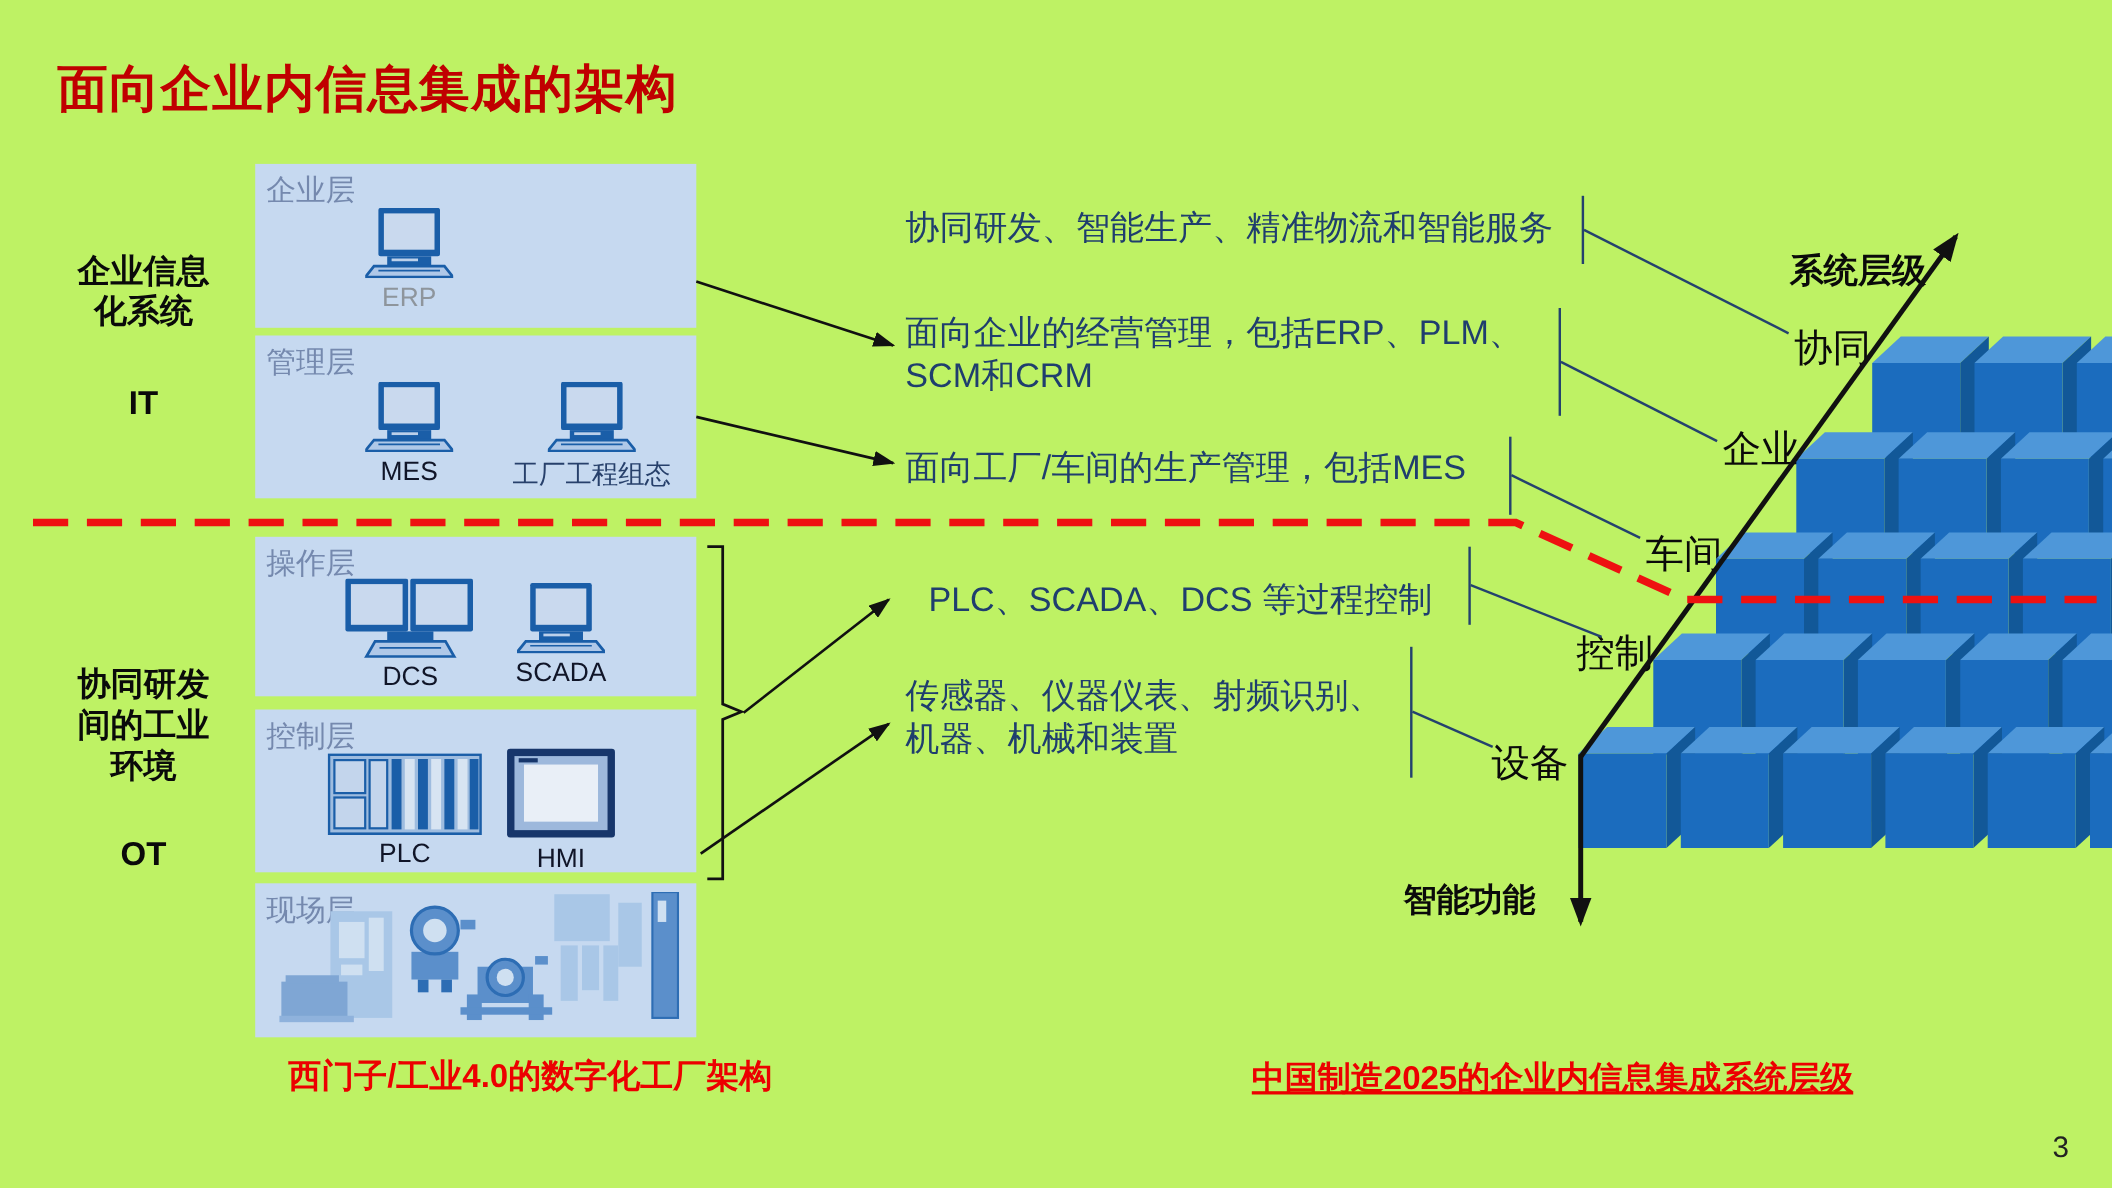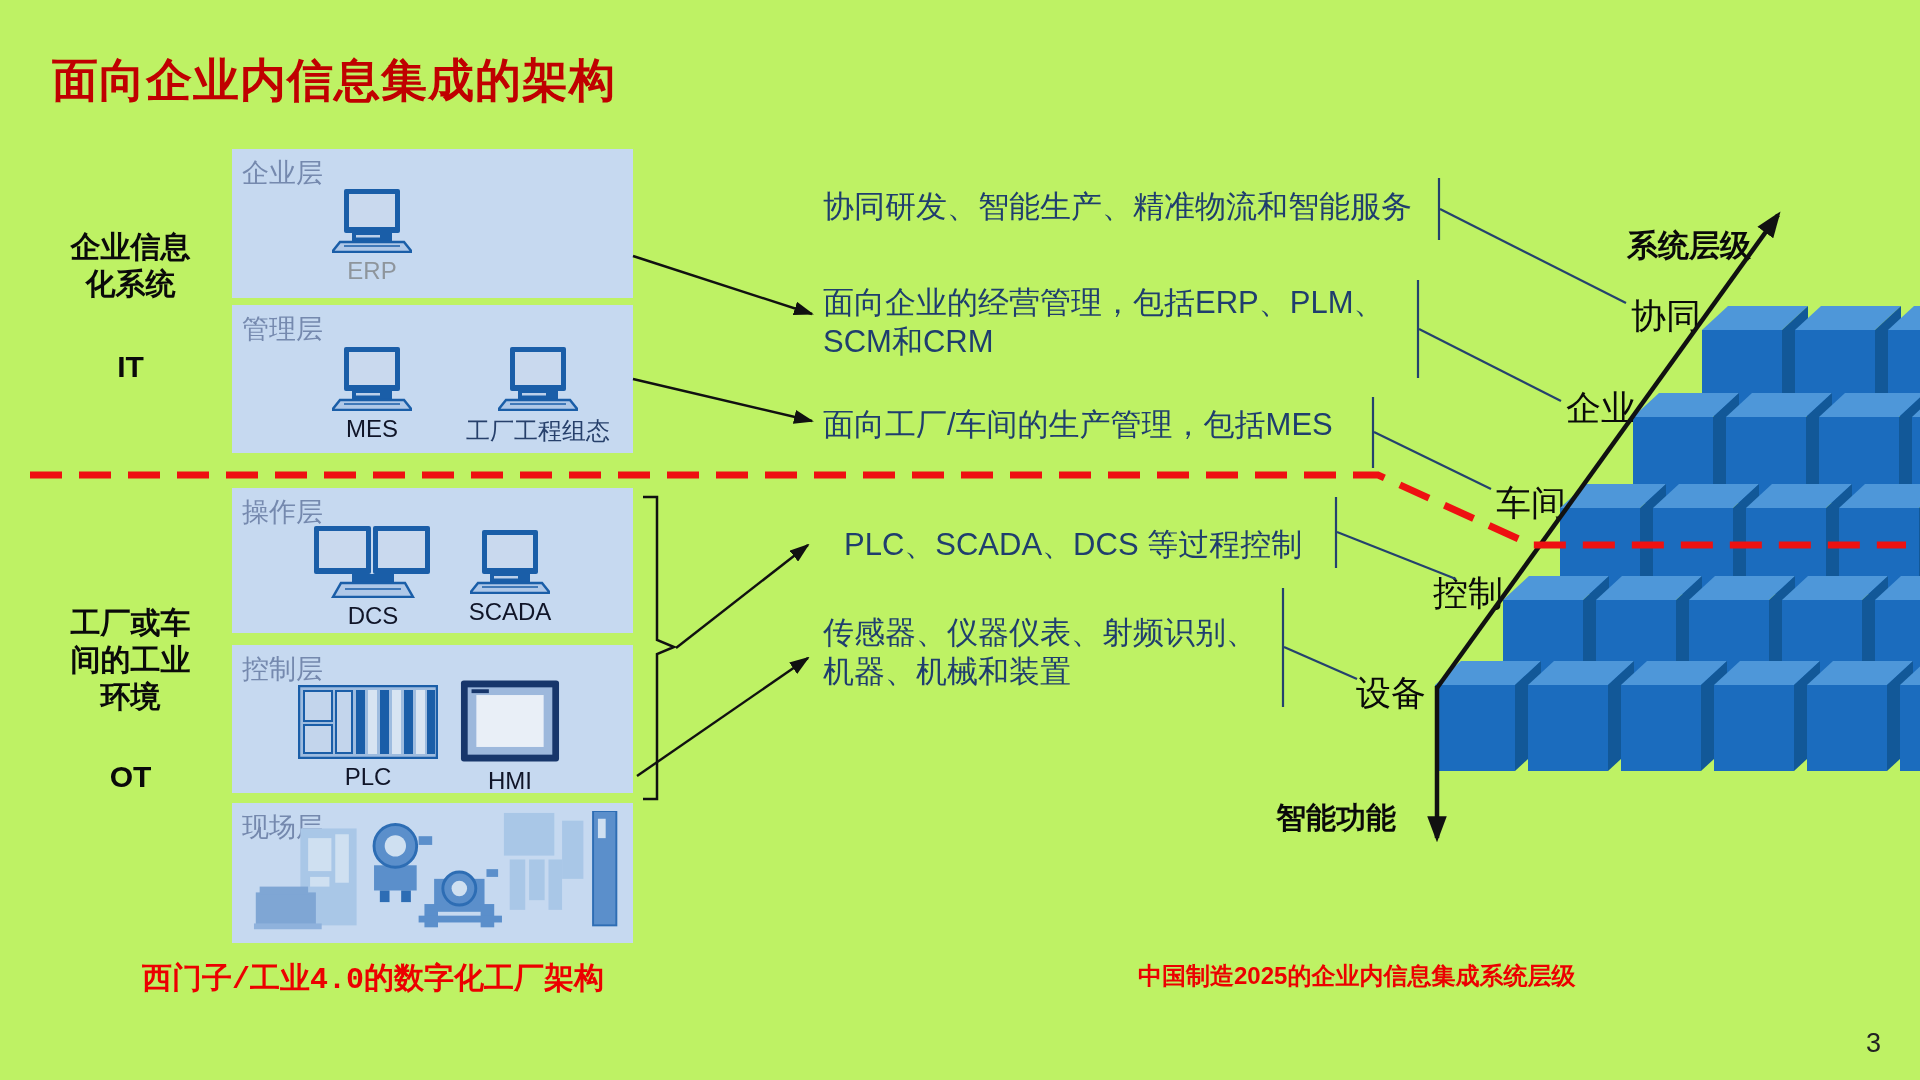"工厂或车" div.abs { text: 工厂或车 -> 协同研发 }
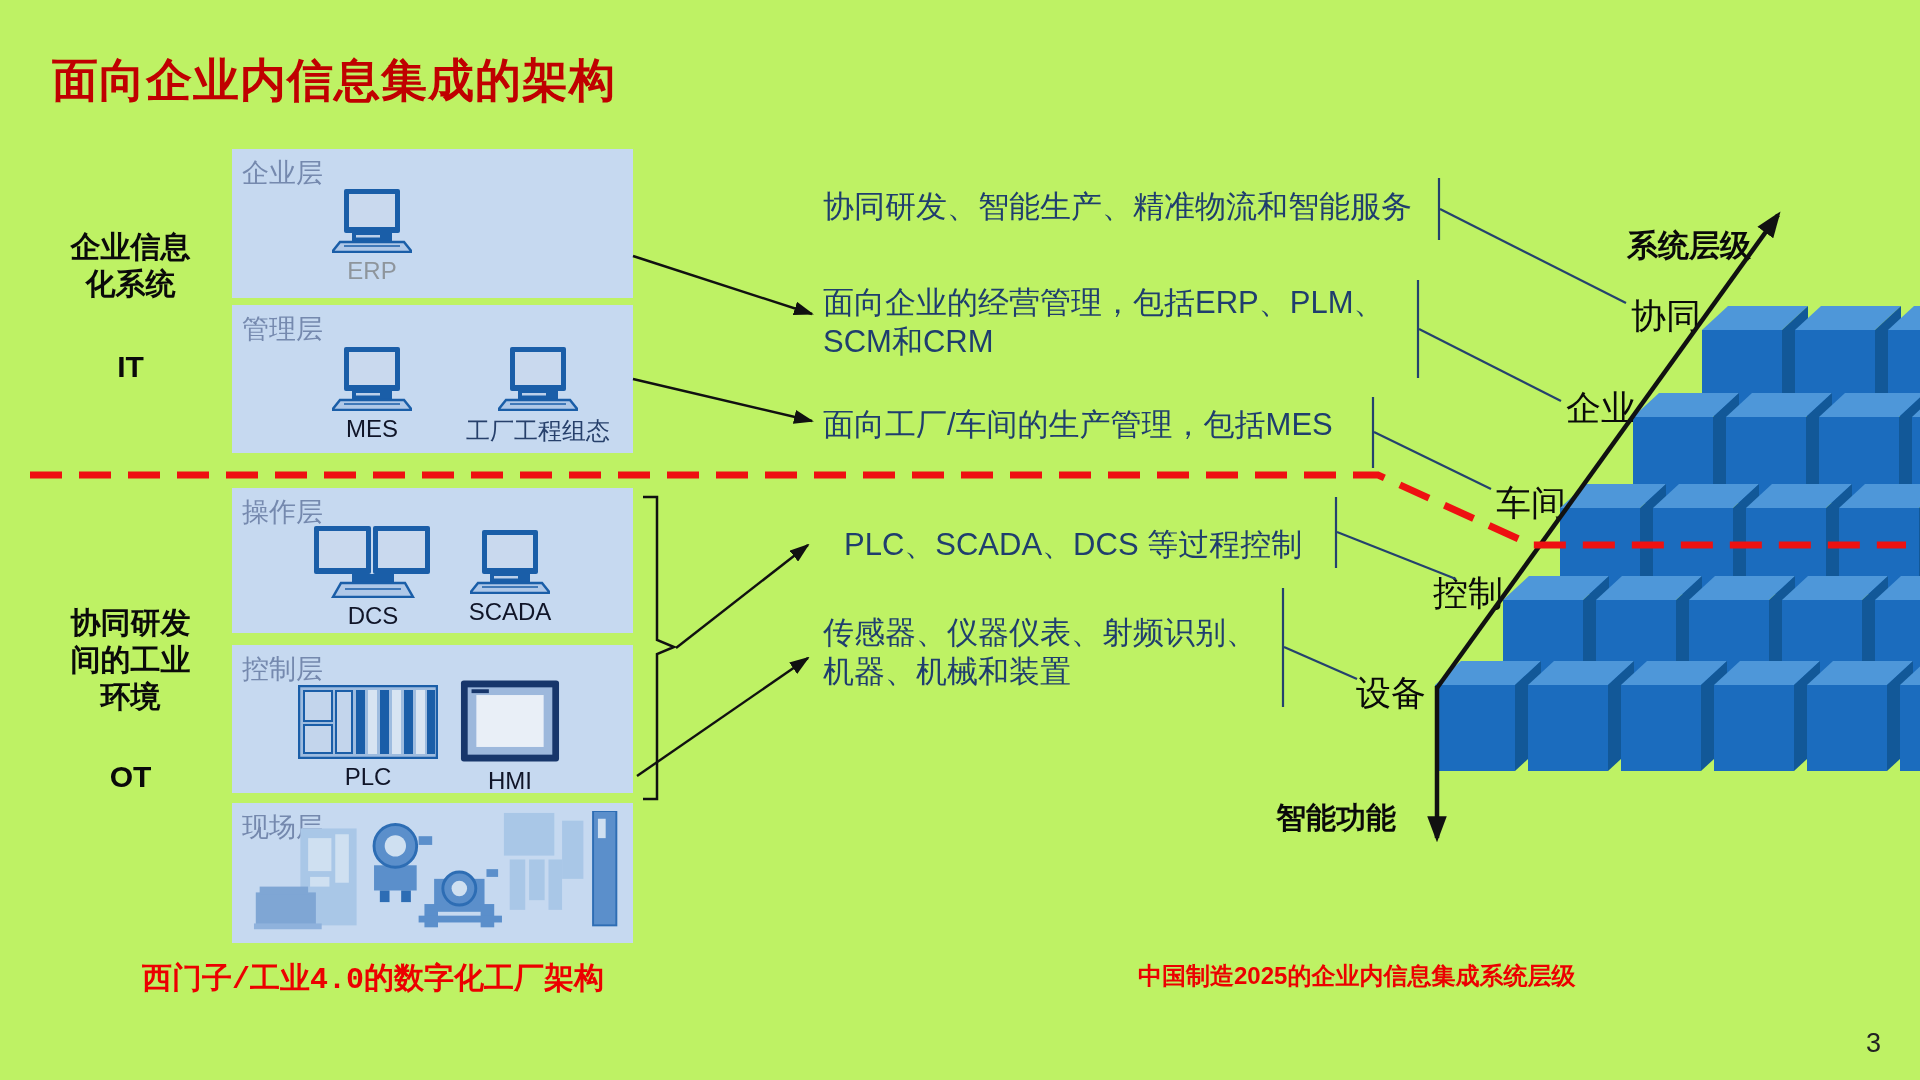"西门子/工业4.0的数字化工厂架构" div.abs { font-family: Liberation Mono, monospace -> none; text-align: left -> right }
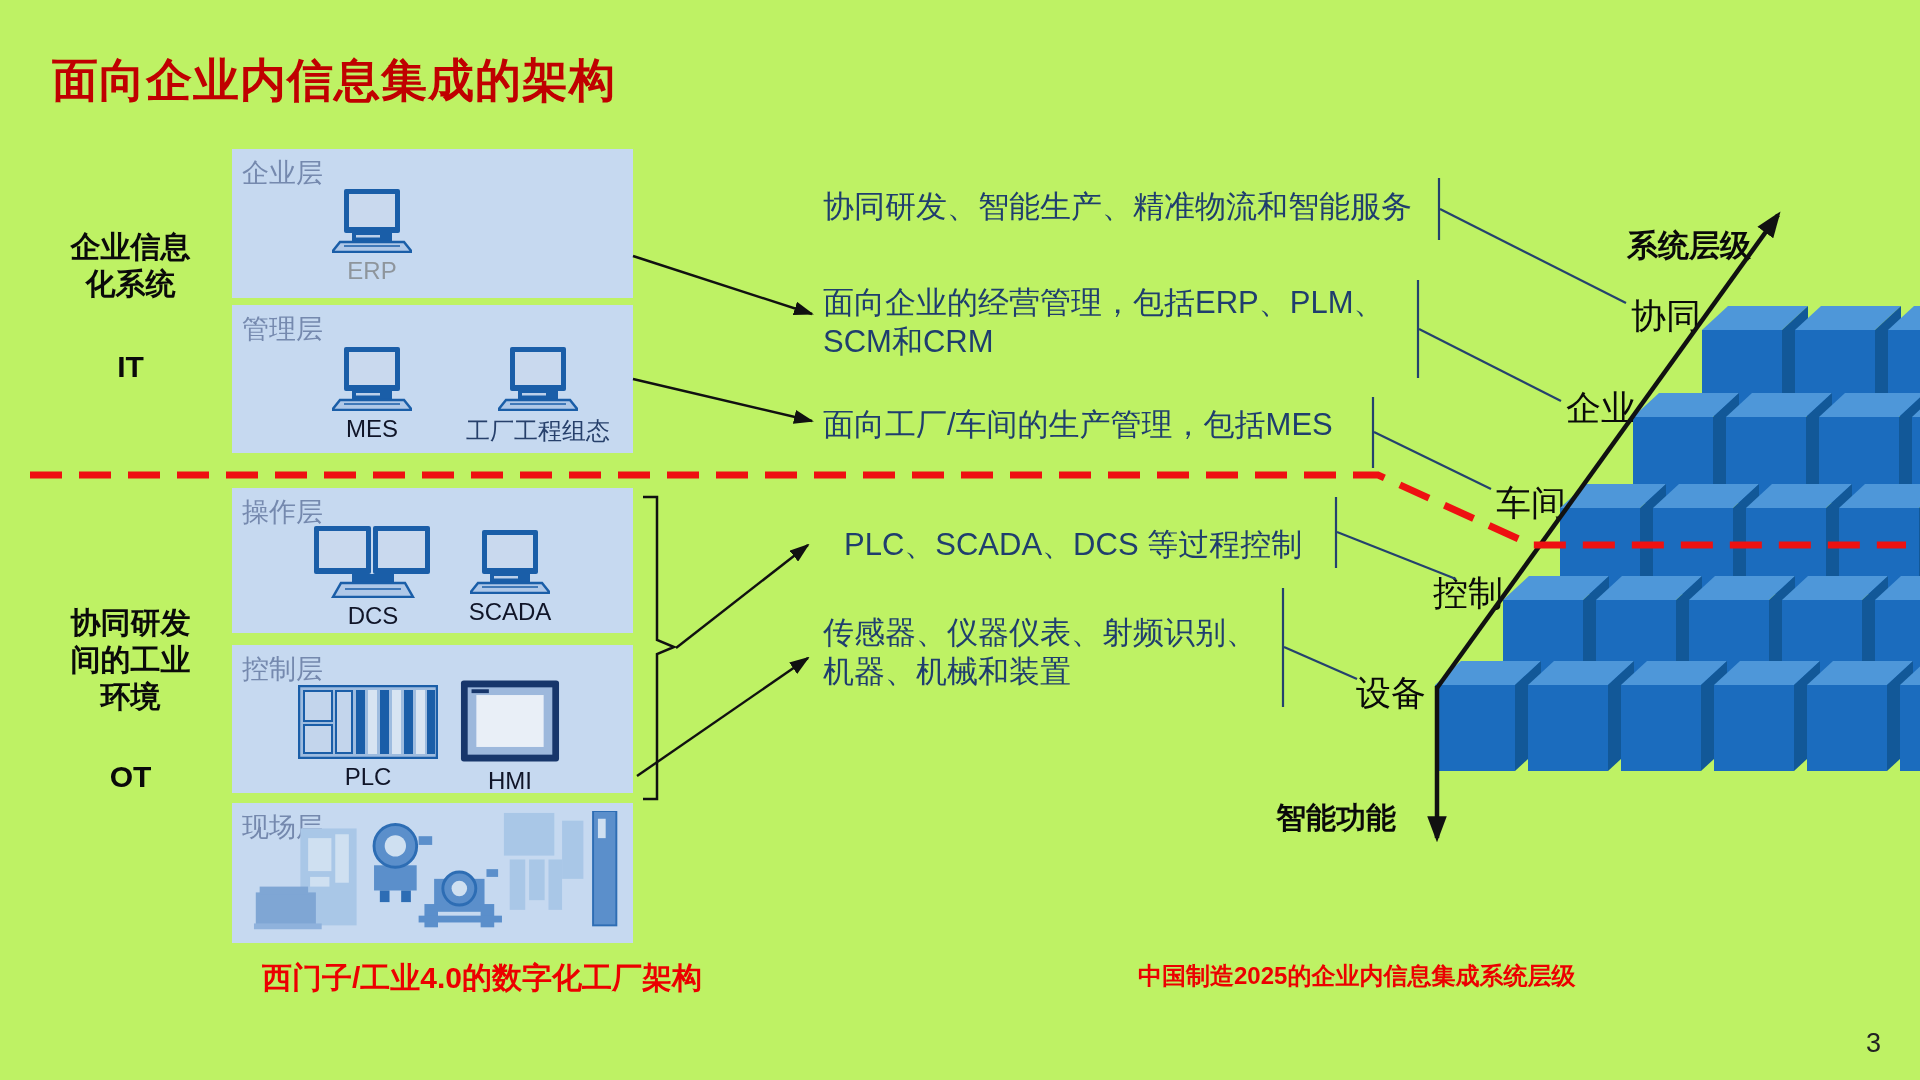"中国制造2025的企业内信息集成系统层级" div.abs { font-size: 24px -> 30px; text-decoration: none -> underline }
